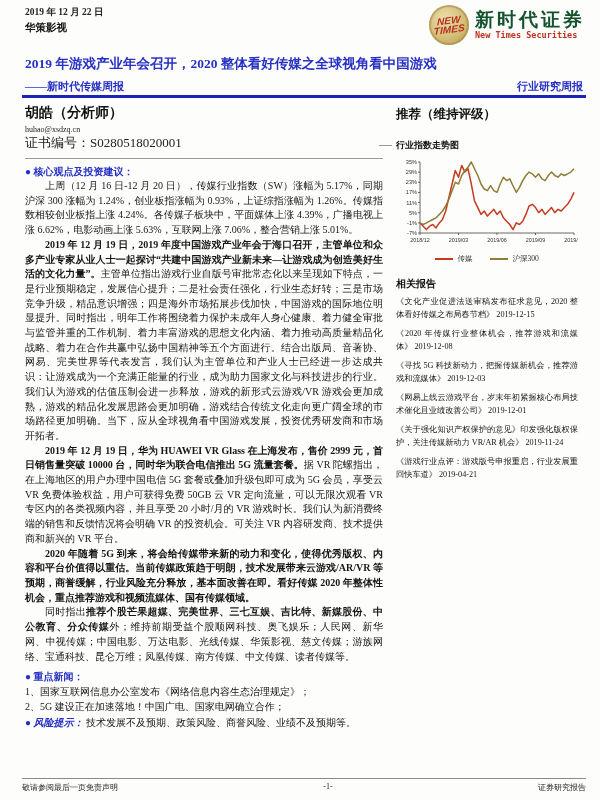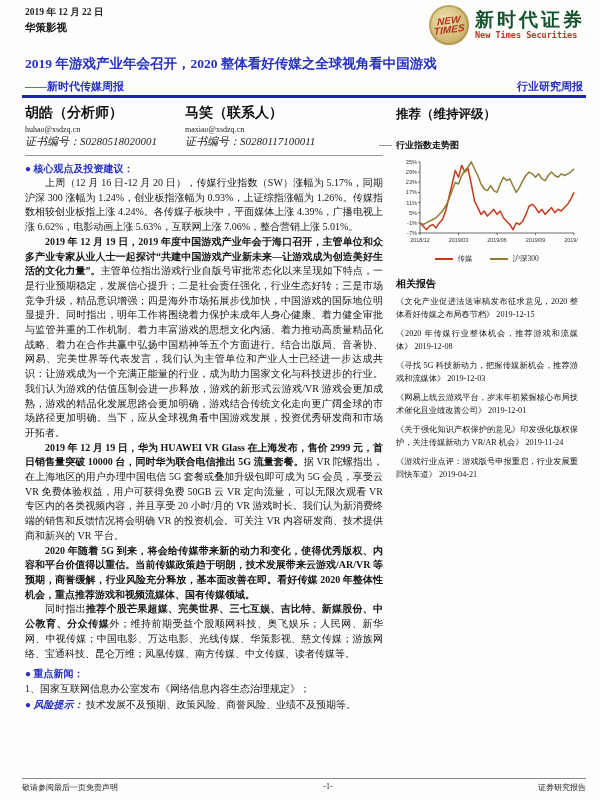"马笑（联系人）" div { html: <div> <div>马笑（联系人）</div> <div>maxiao@xsdzq.cn</div> <div>证书编号：S0280117100011</div> </div> -> none }
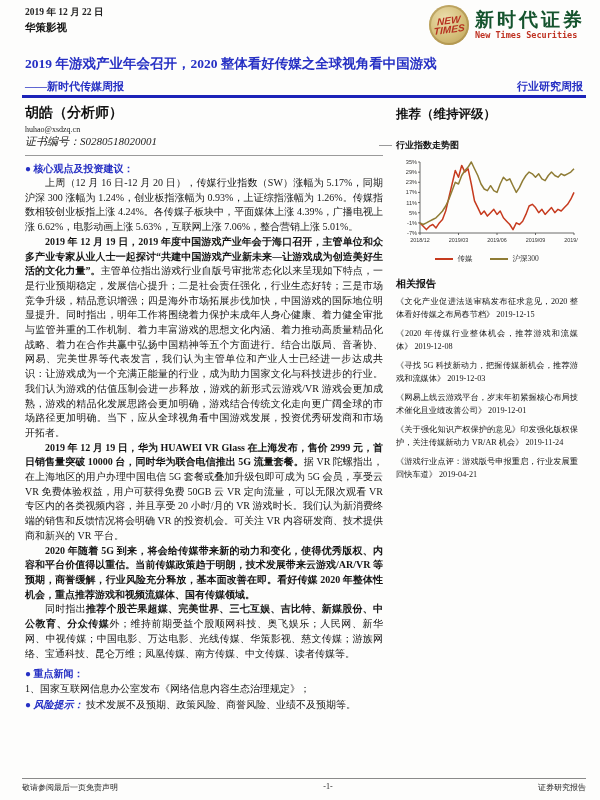"证书编号：S0280518020001" .analyst-cert { font-size: 11px -> 13px; font-style: italic -> none }
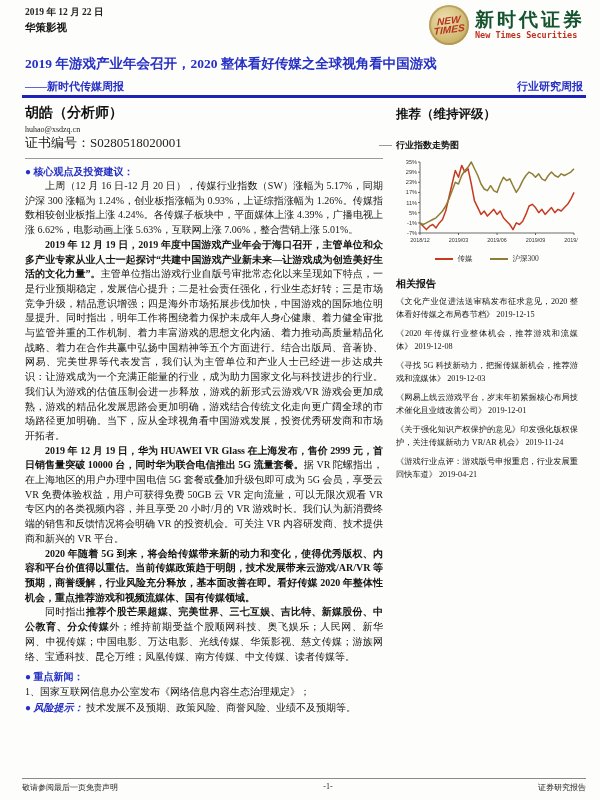"2、5G 建设正在加速落地！中国广电、国家电网确立合作；" p.news-item { html: none -> <p>2、5G 建设正在加速落地！中国广电、国家电网确立合作；</p> }
